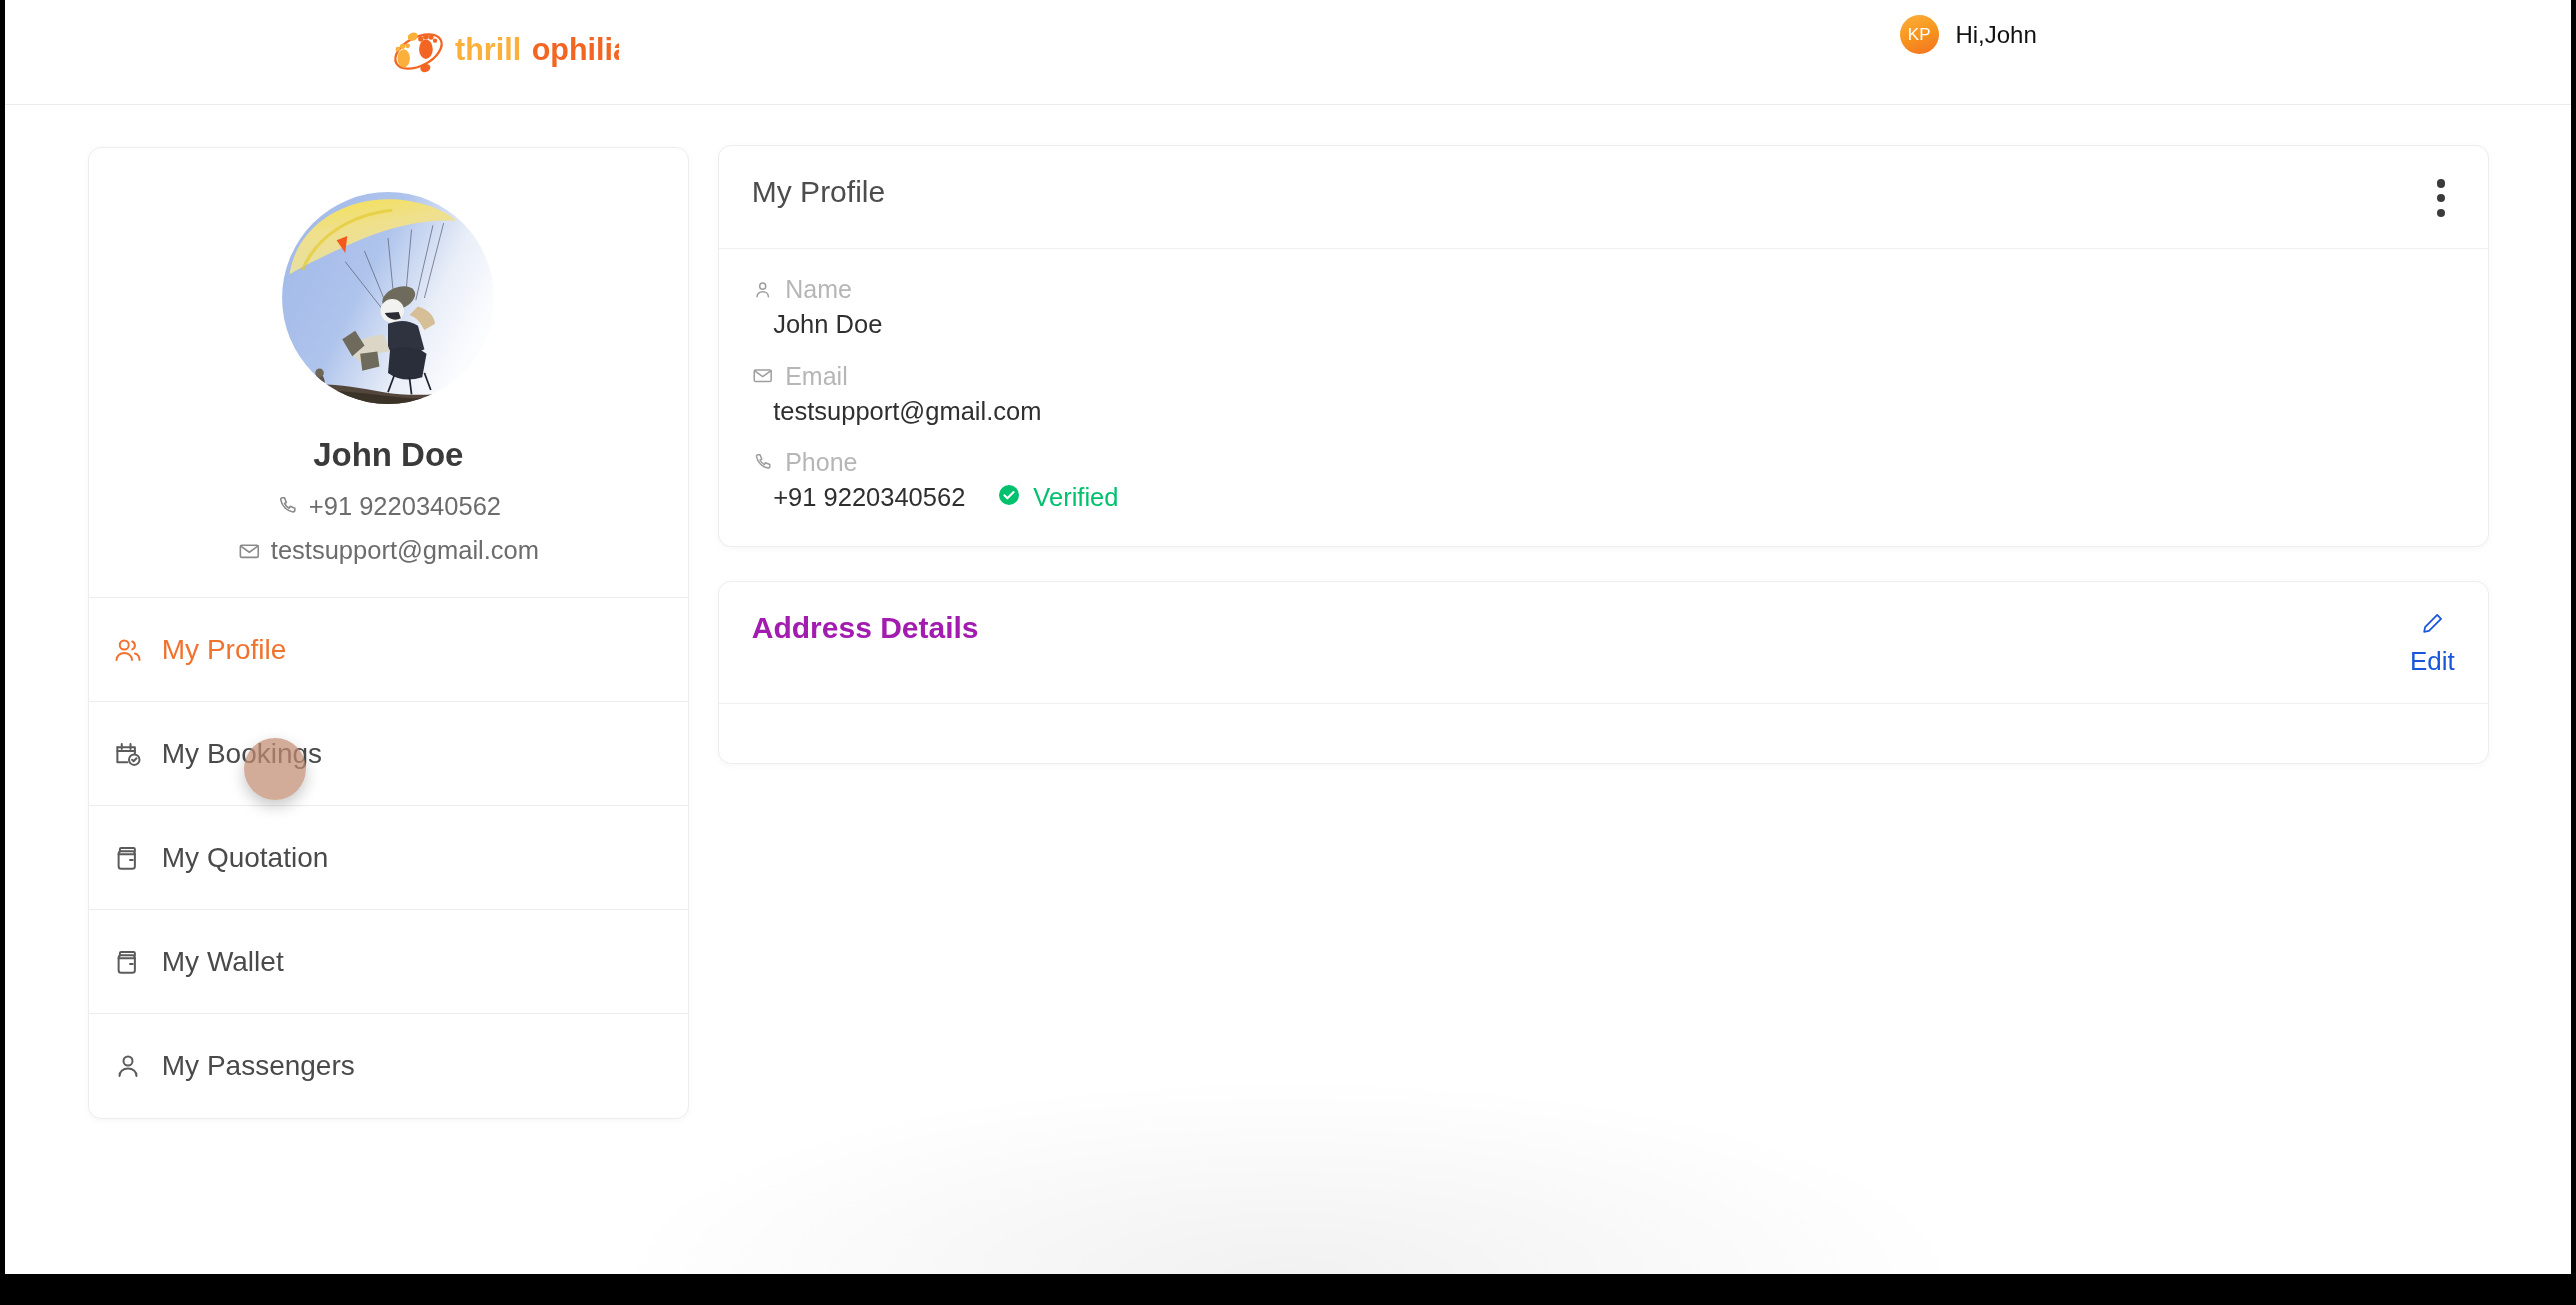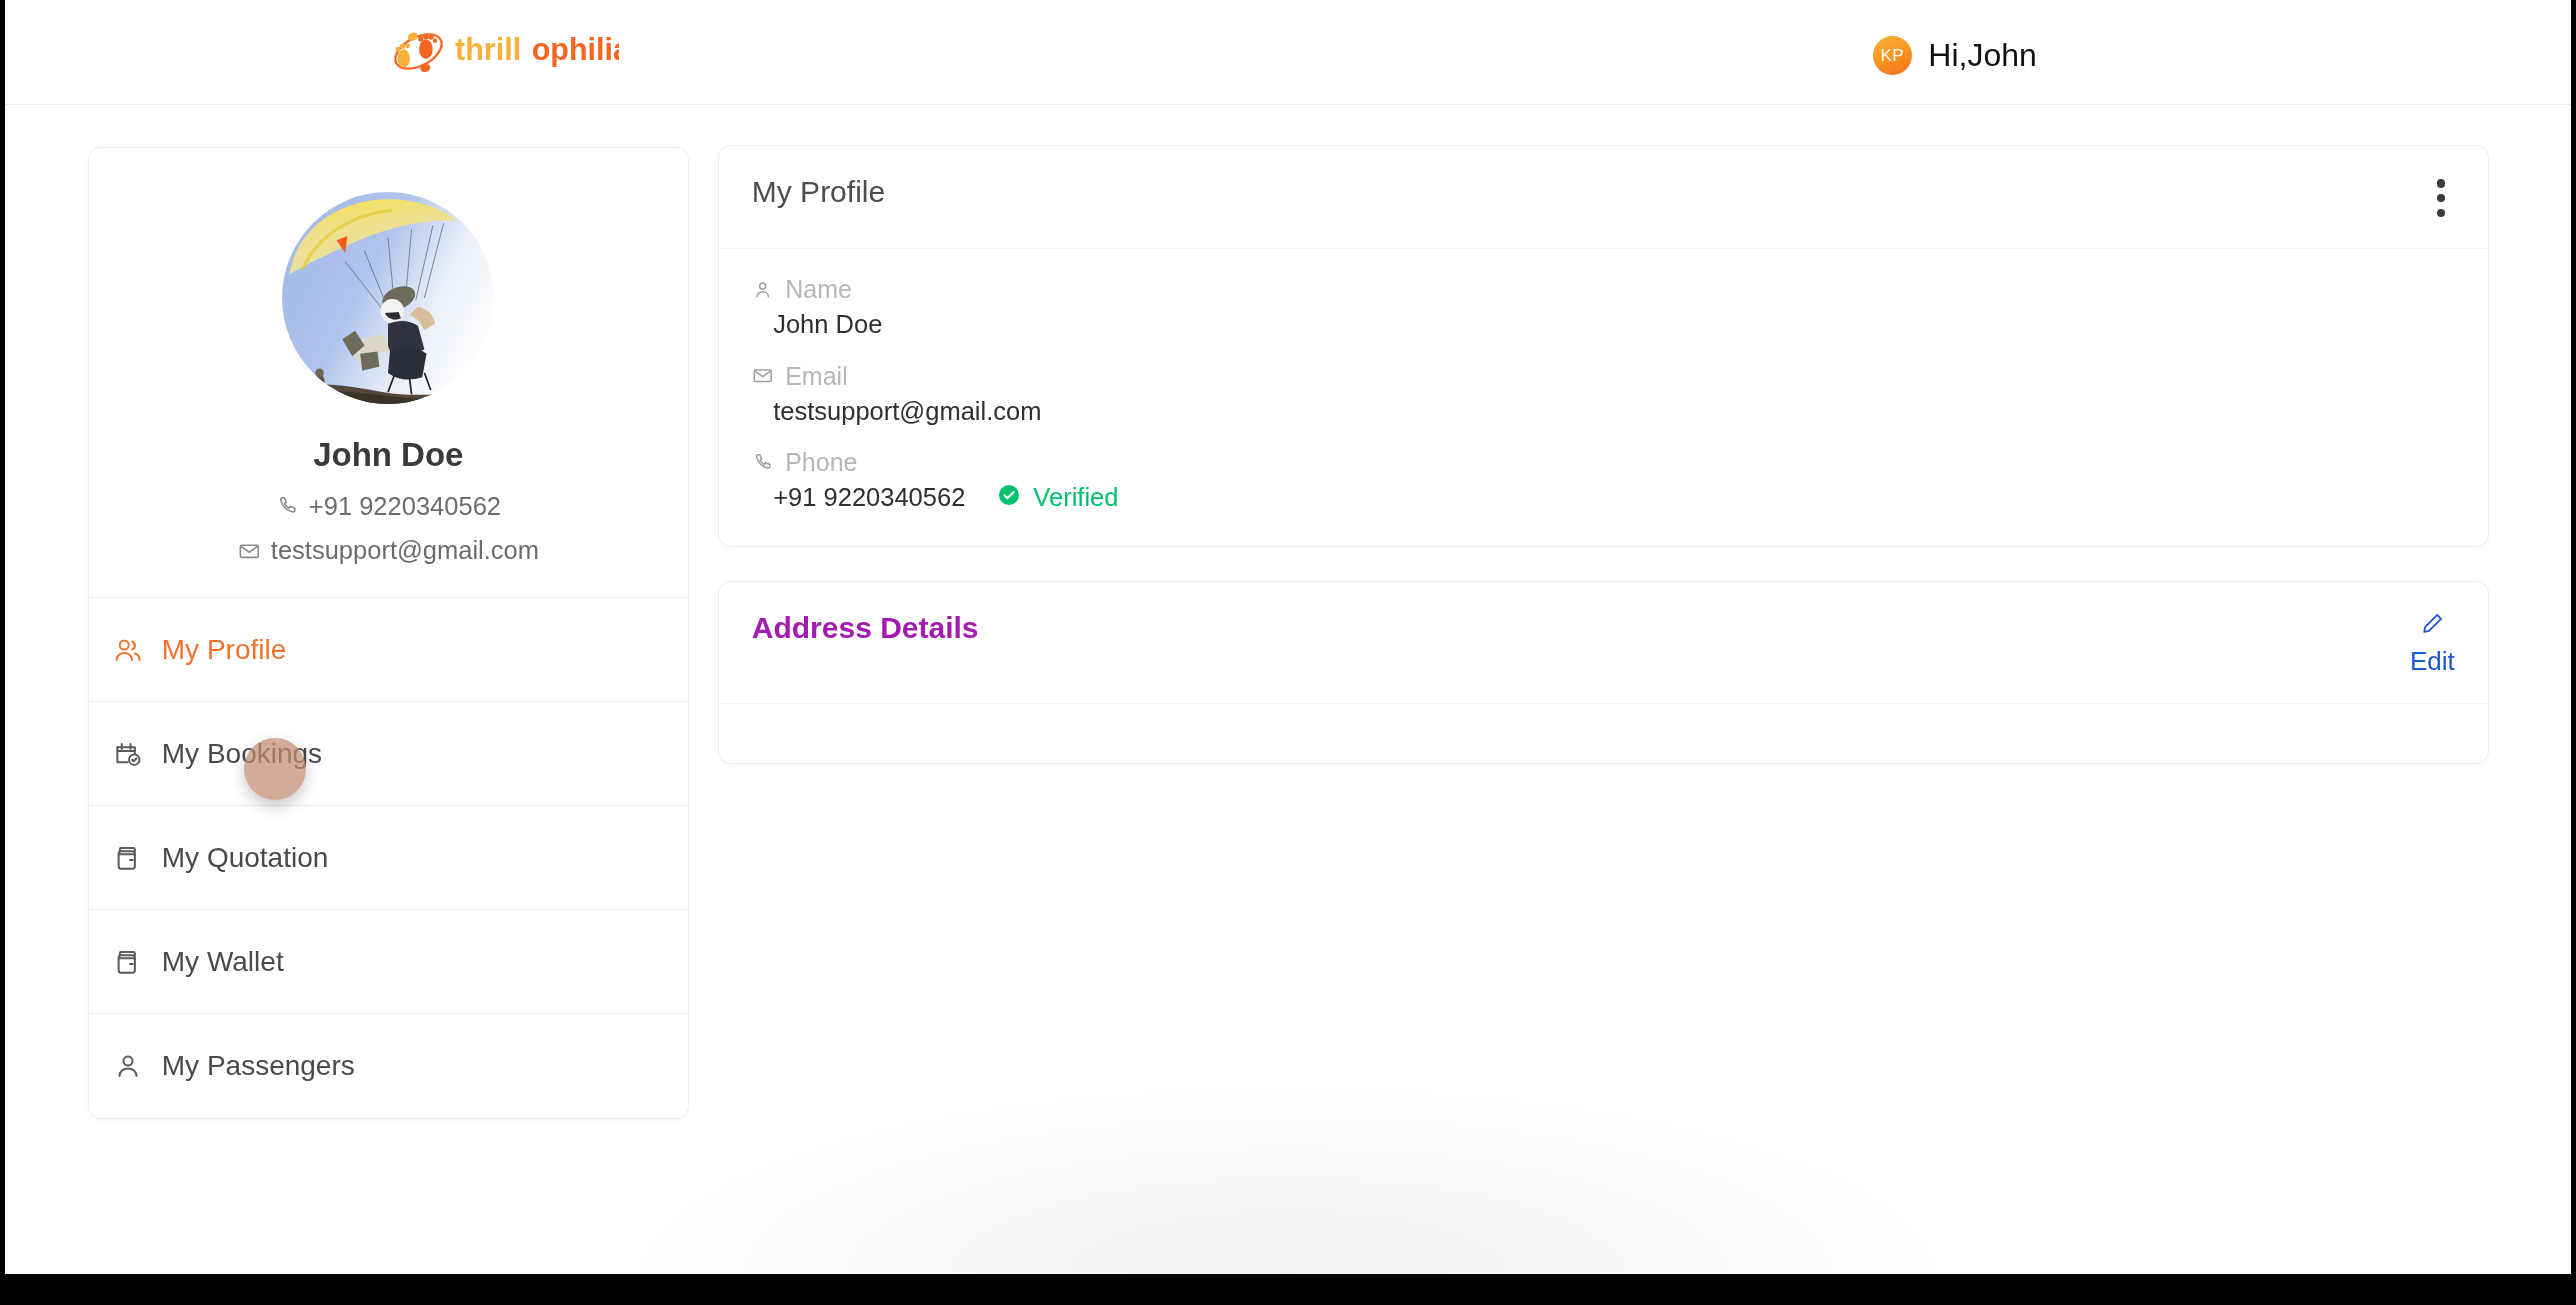"KP" .user-chip { top: 36px -> 15px }
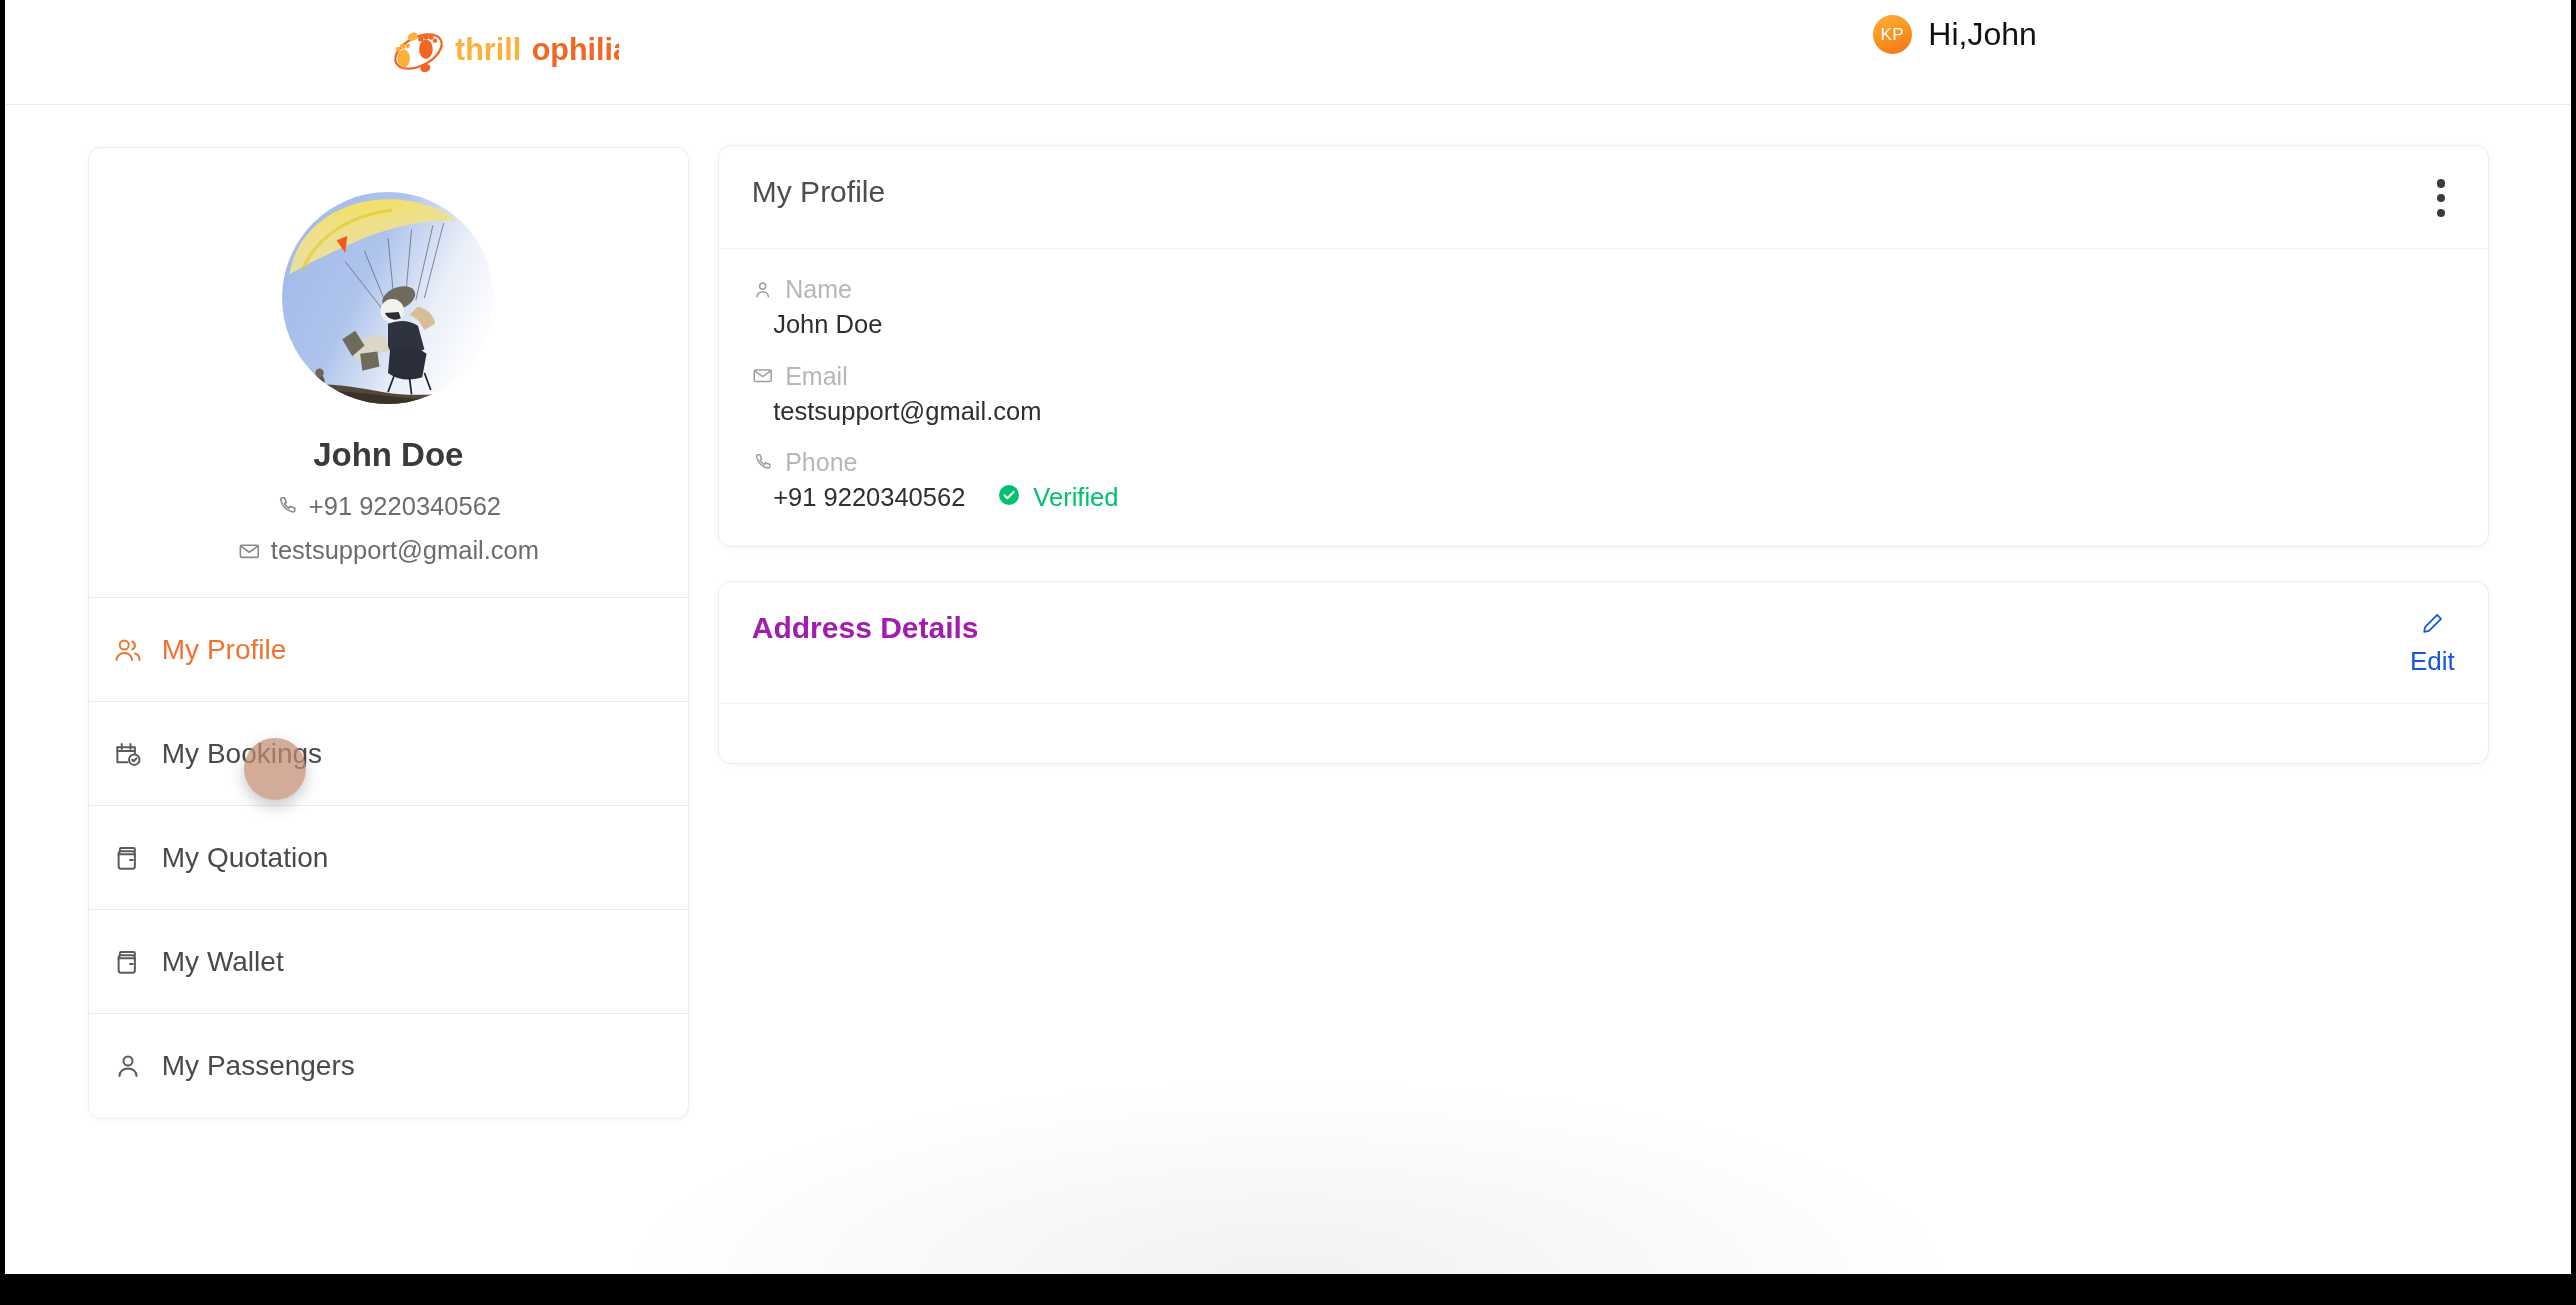"Hi,John" .user-greeting { font-size: 32px -> 24px }
